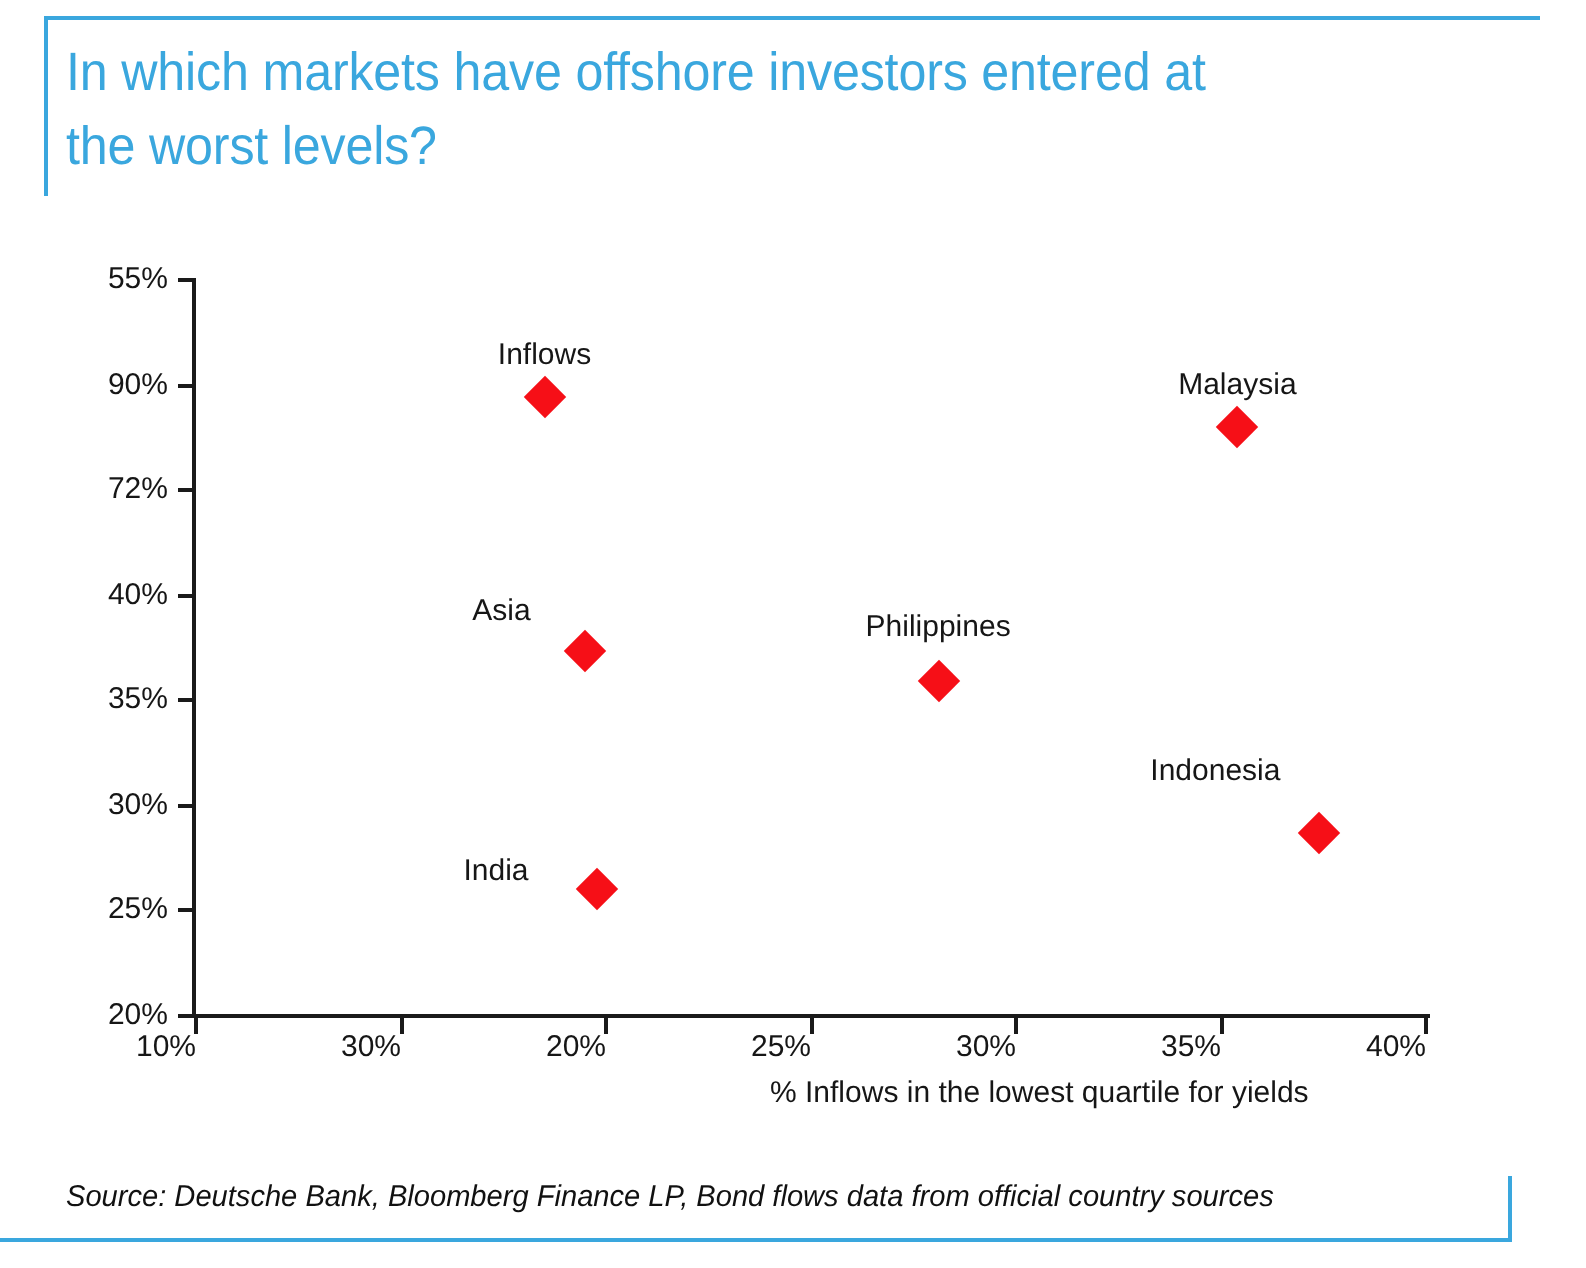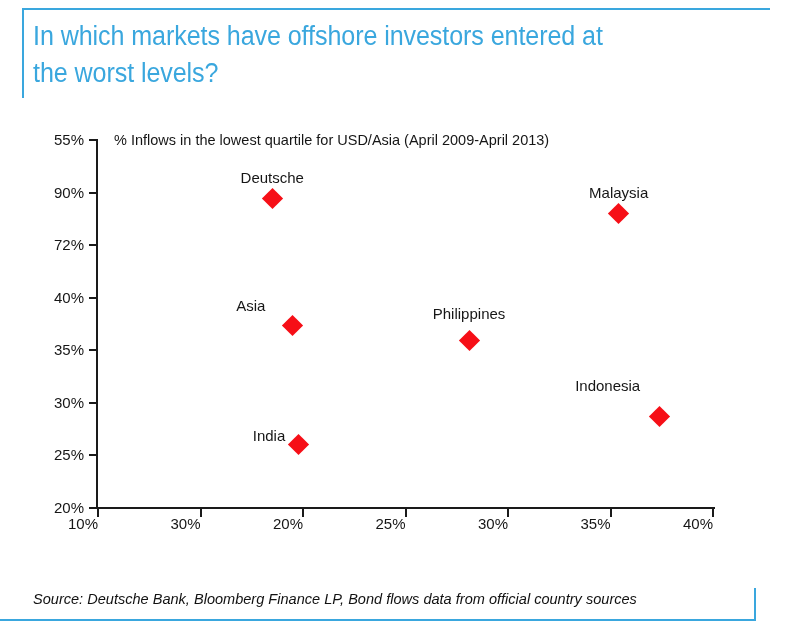"% Inflows in the lowest" div { html: <div>% Inflows in the lowest quartile for USD/Asia (April 2009-April 2013)</div> -> none }
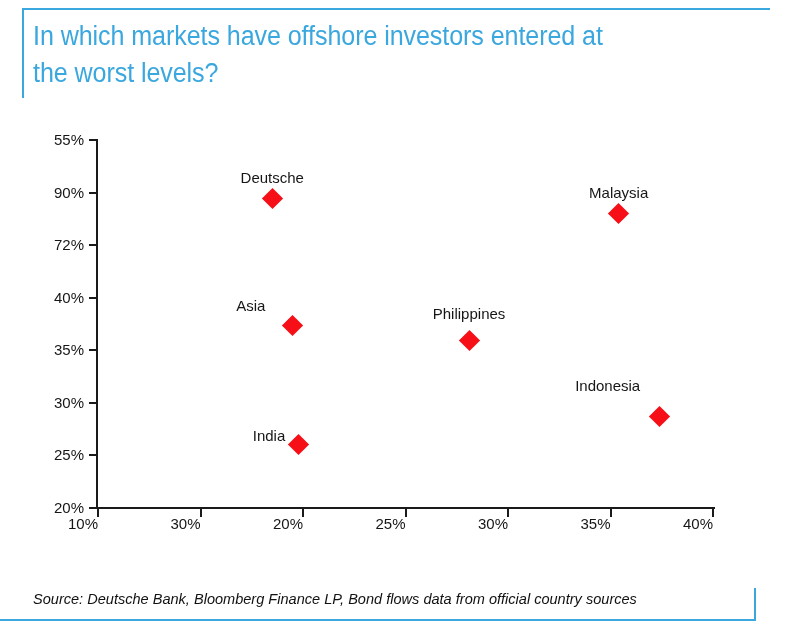"Deutsche" div.point-label { text: Deutsche -> Inflows }
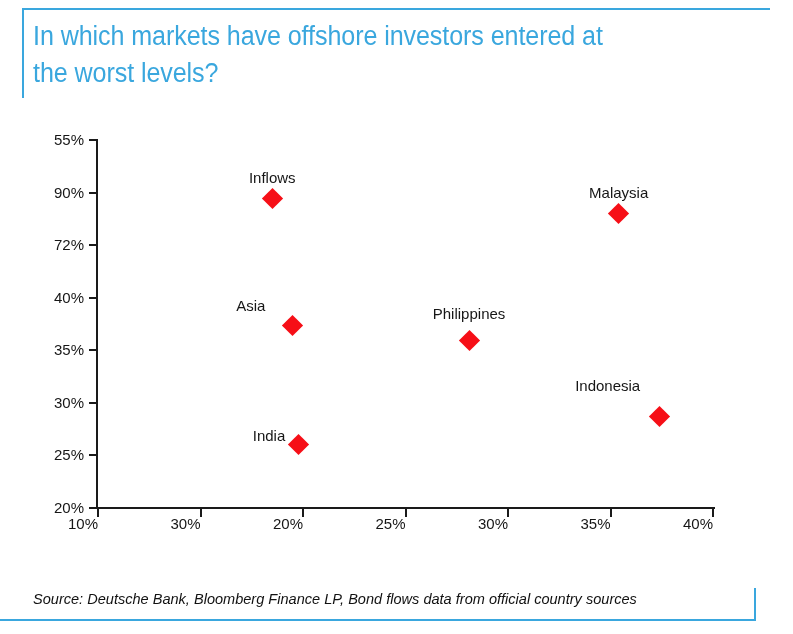"India" div.point-label { left: 171px -> 150px }
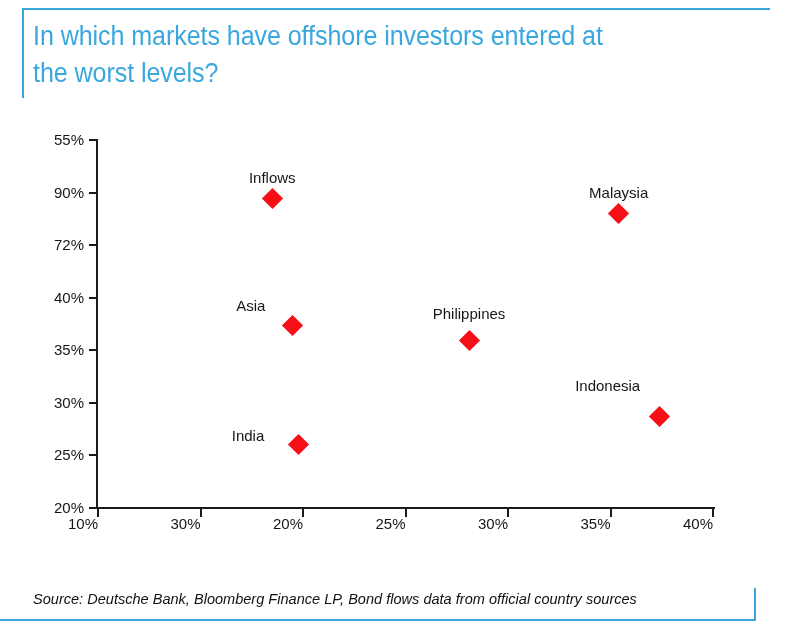"% Inflows in the lowest" div { html: none -> <div>% Inflows in the lowest quartile for yields</div> }
